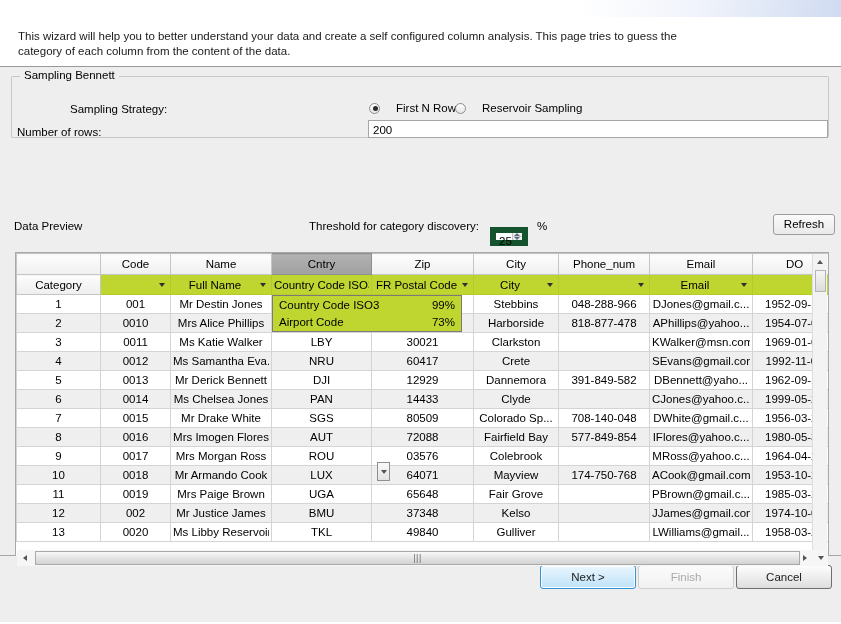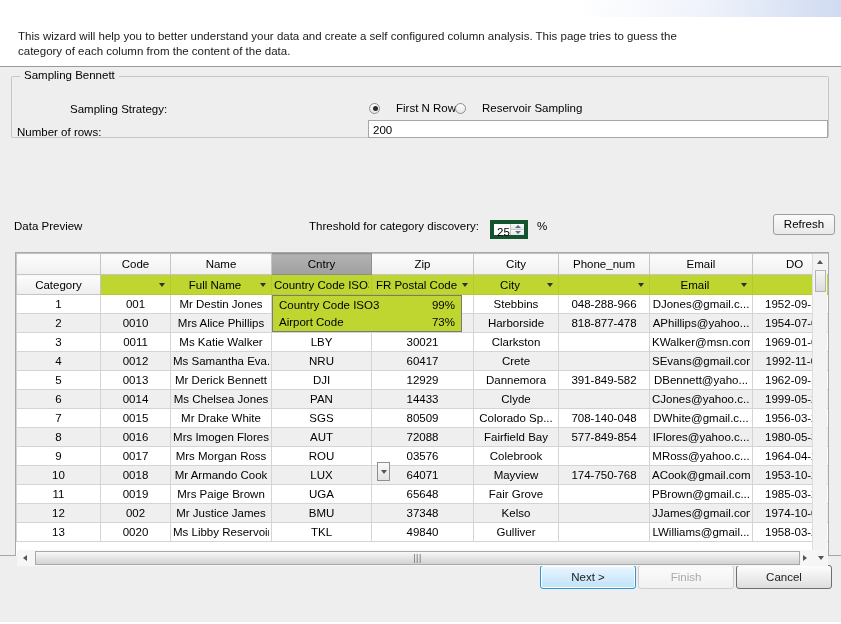"25" .spin { border: 4px solid #14532d -> 6px solid #14532d; top: 153px -> 160px }
